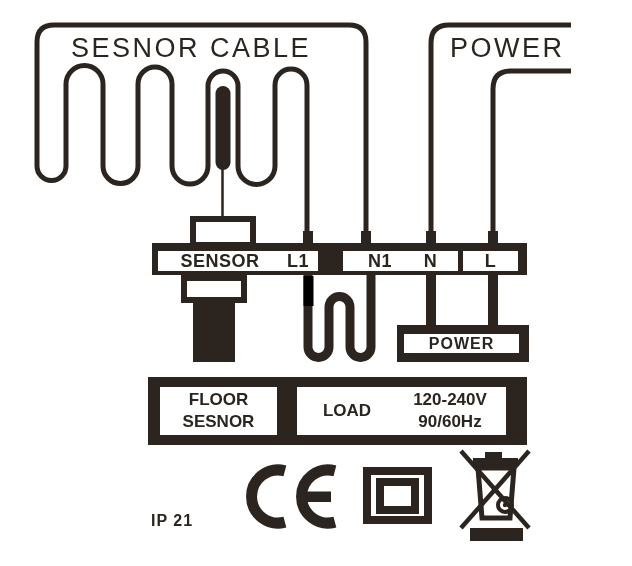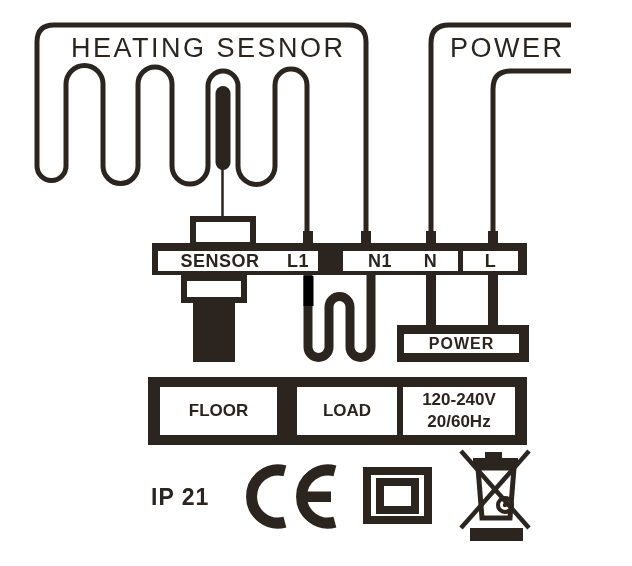"HEATING SESNOR" div.abs { text: HEATING SESNOR -> SESNOR CABLE }
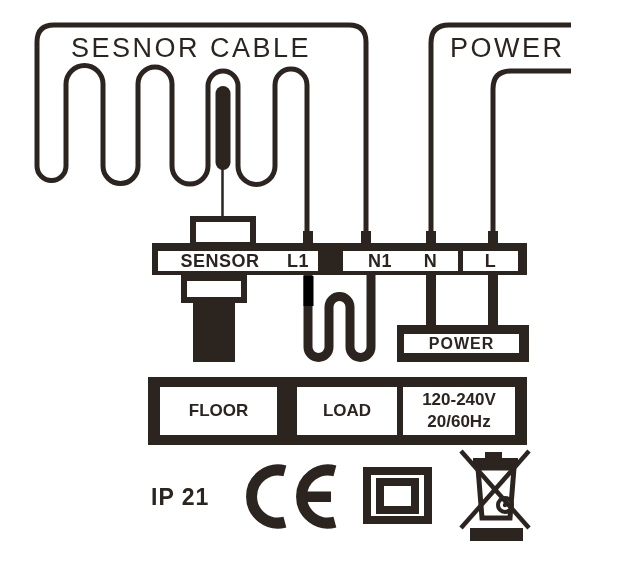"120-240V" div.cell { left: 255px -> 246px }
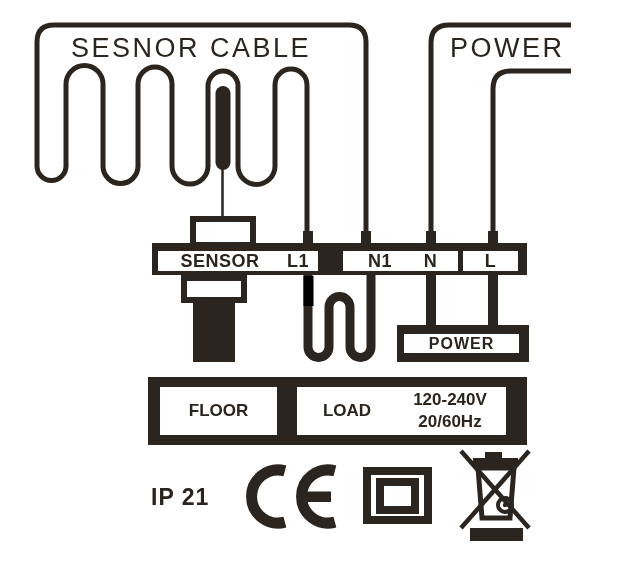"SESNOR" span { html: none -> <span>SESNOR</span> }
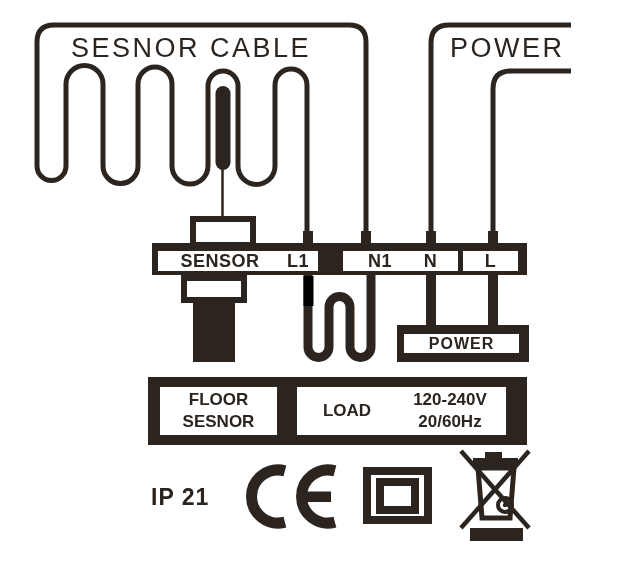"20/60Hz" span { text: 20/60Hz -> 90/60Hz }
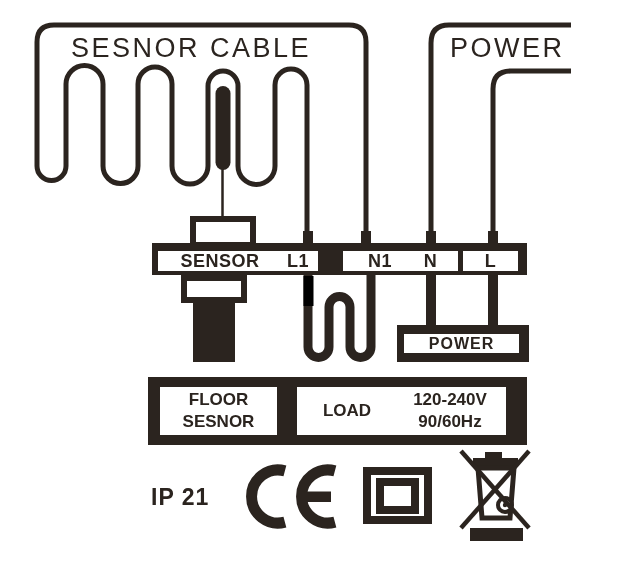"IP 21" .ip { font-size: 23px -> 16px; margin-top: none -> 28px }
